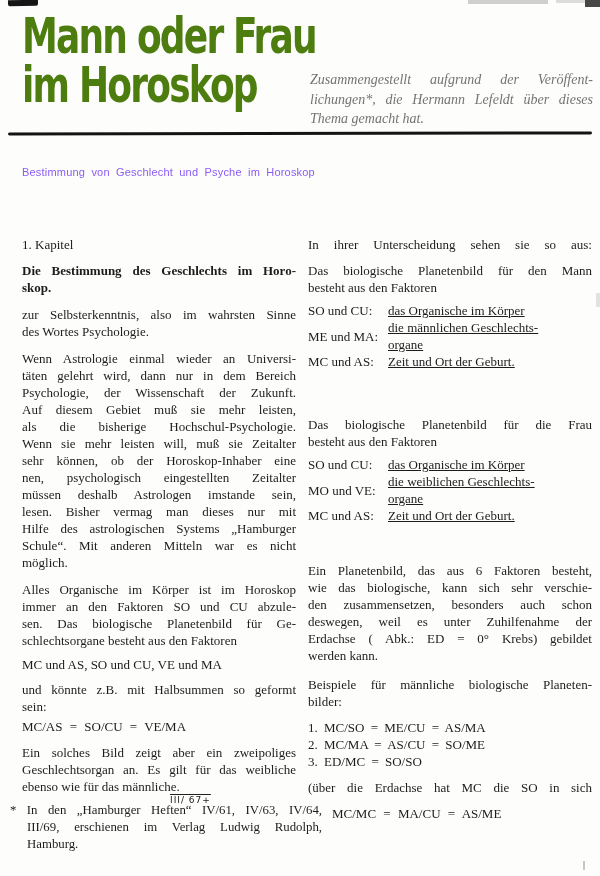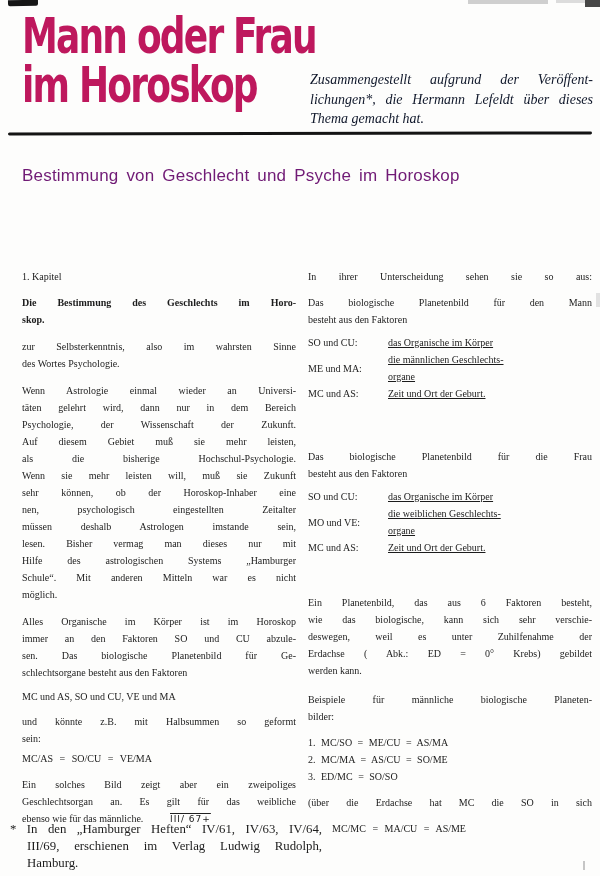"Mann oder Frau" .title { color: #be185d -> #4d7c0f }
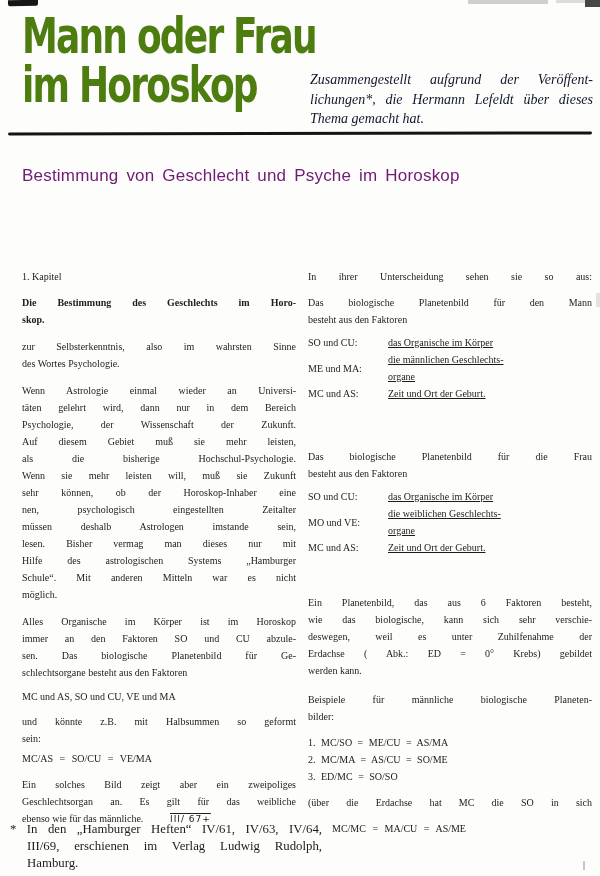"Zusammengestellt aufgrund der Veröffent-" .attribution { color: #0f172a -> #737373 }
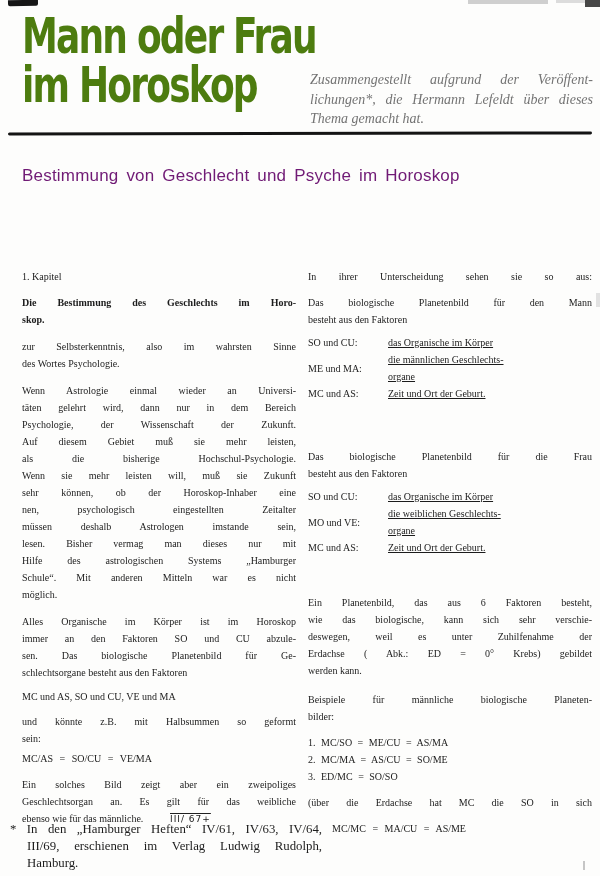"Bestimmung von Geschlecht und Psyche" .section-heading { color: #701a75 -> #8b5cf6; font-size: 17px -> 11px }
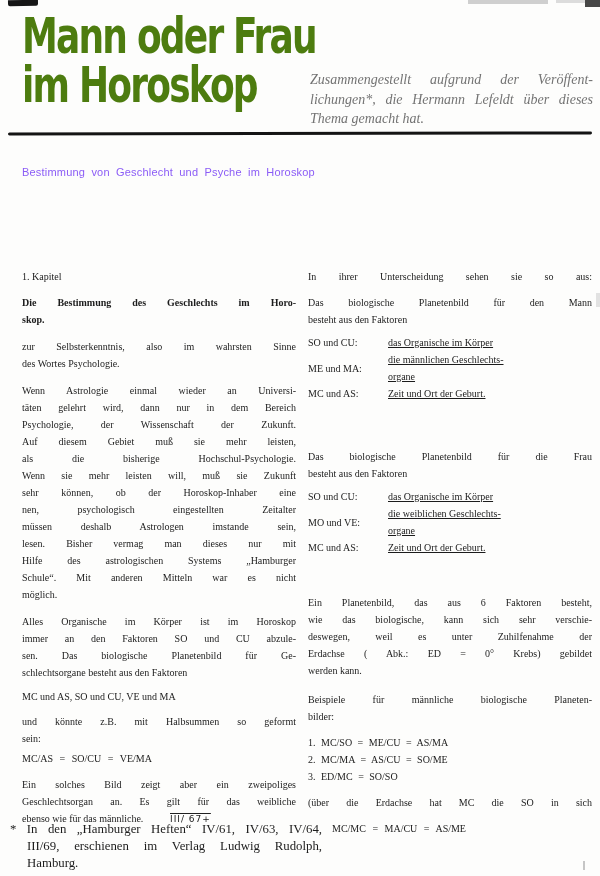"1. Kapitel" .col-left, .col-right { font-size: 10px -> 13px; margin-top: 32px -> none }
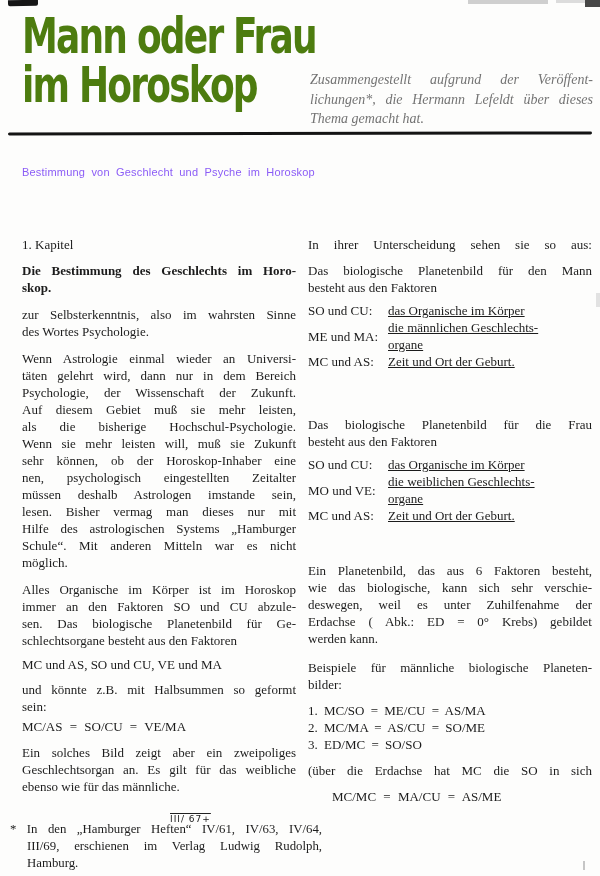"Wenn sie mehr leisten will," div.ln { text: Zukunft -> Zeitalter }
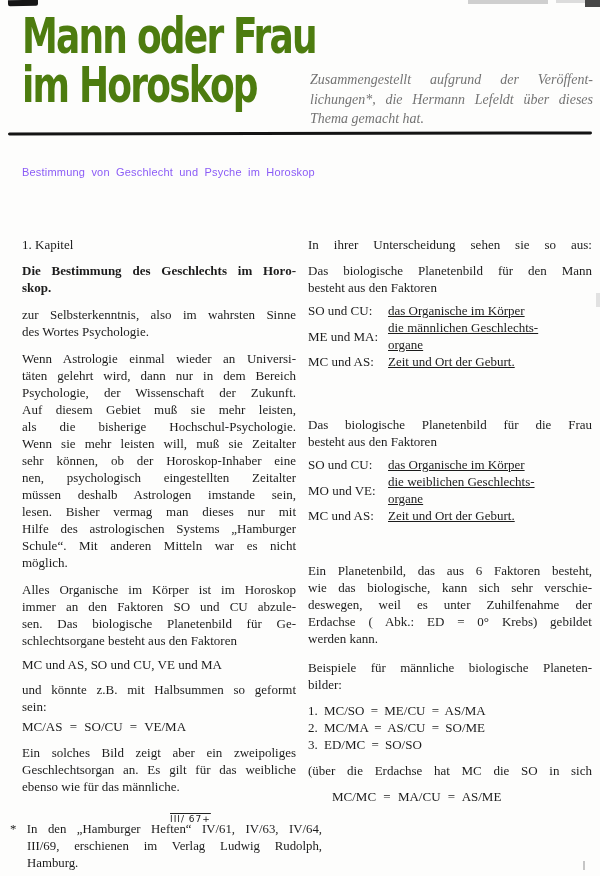"den zusammensetzen, besonders auch schon" div.ln { html: none -> <div>den zusammensetzen, besonders auch schon</div> }
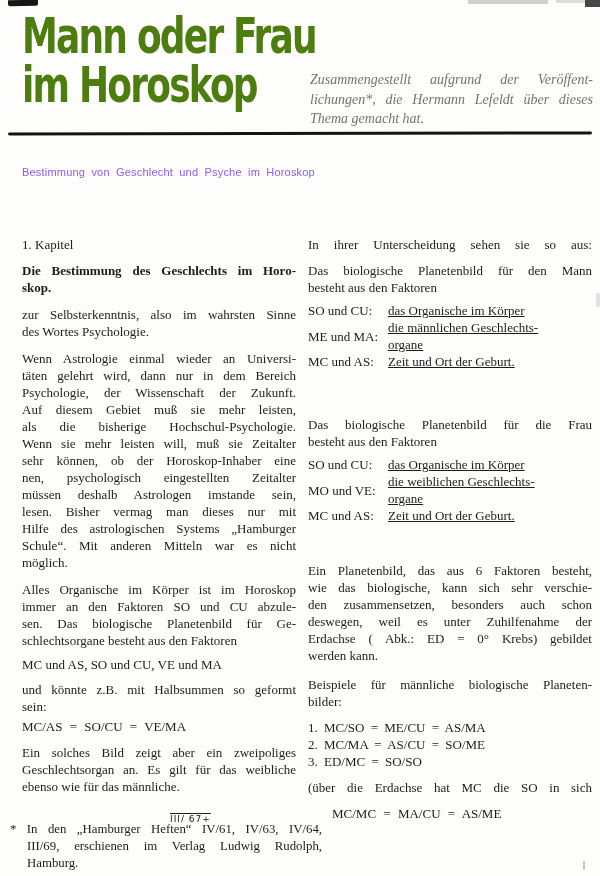"III/ 67+" .footnote { top: 821px -> 802px }
